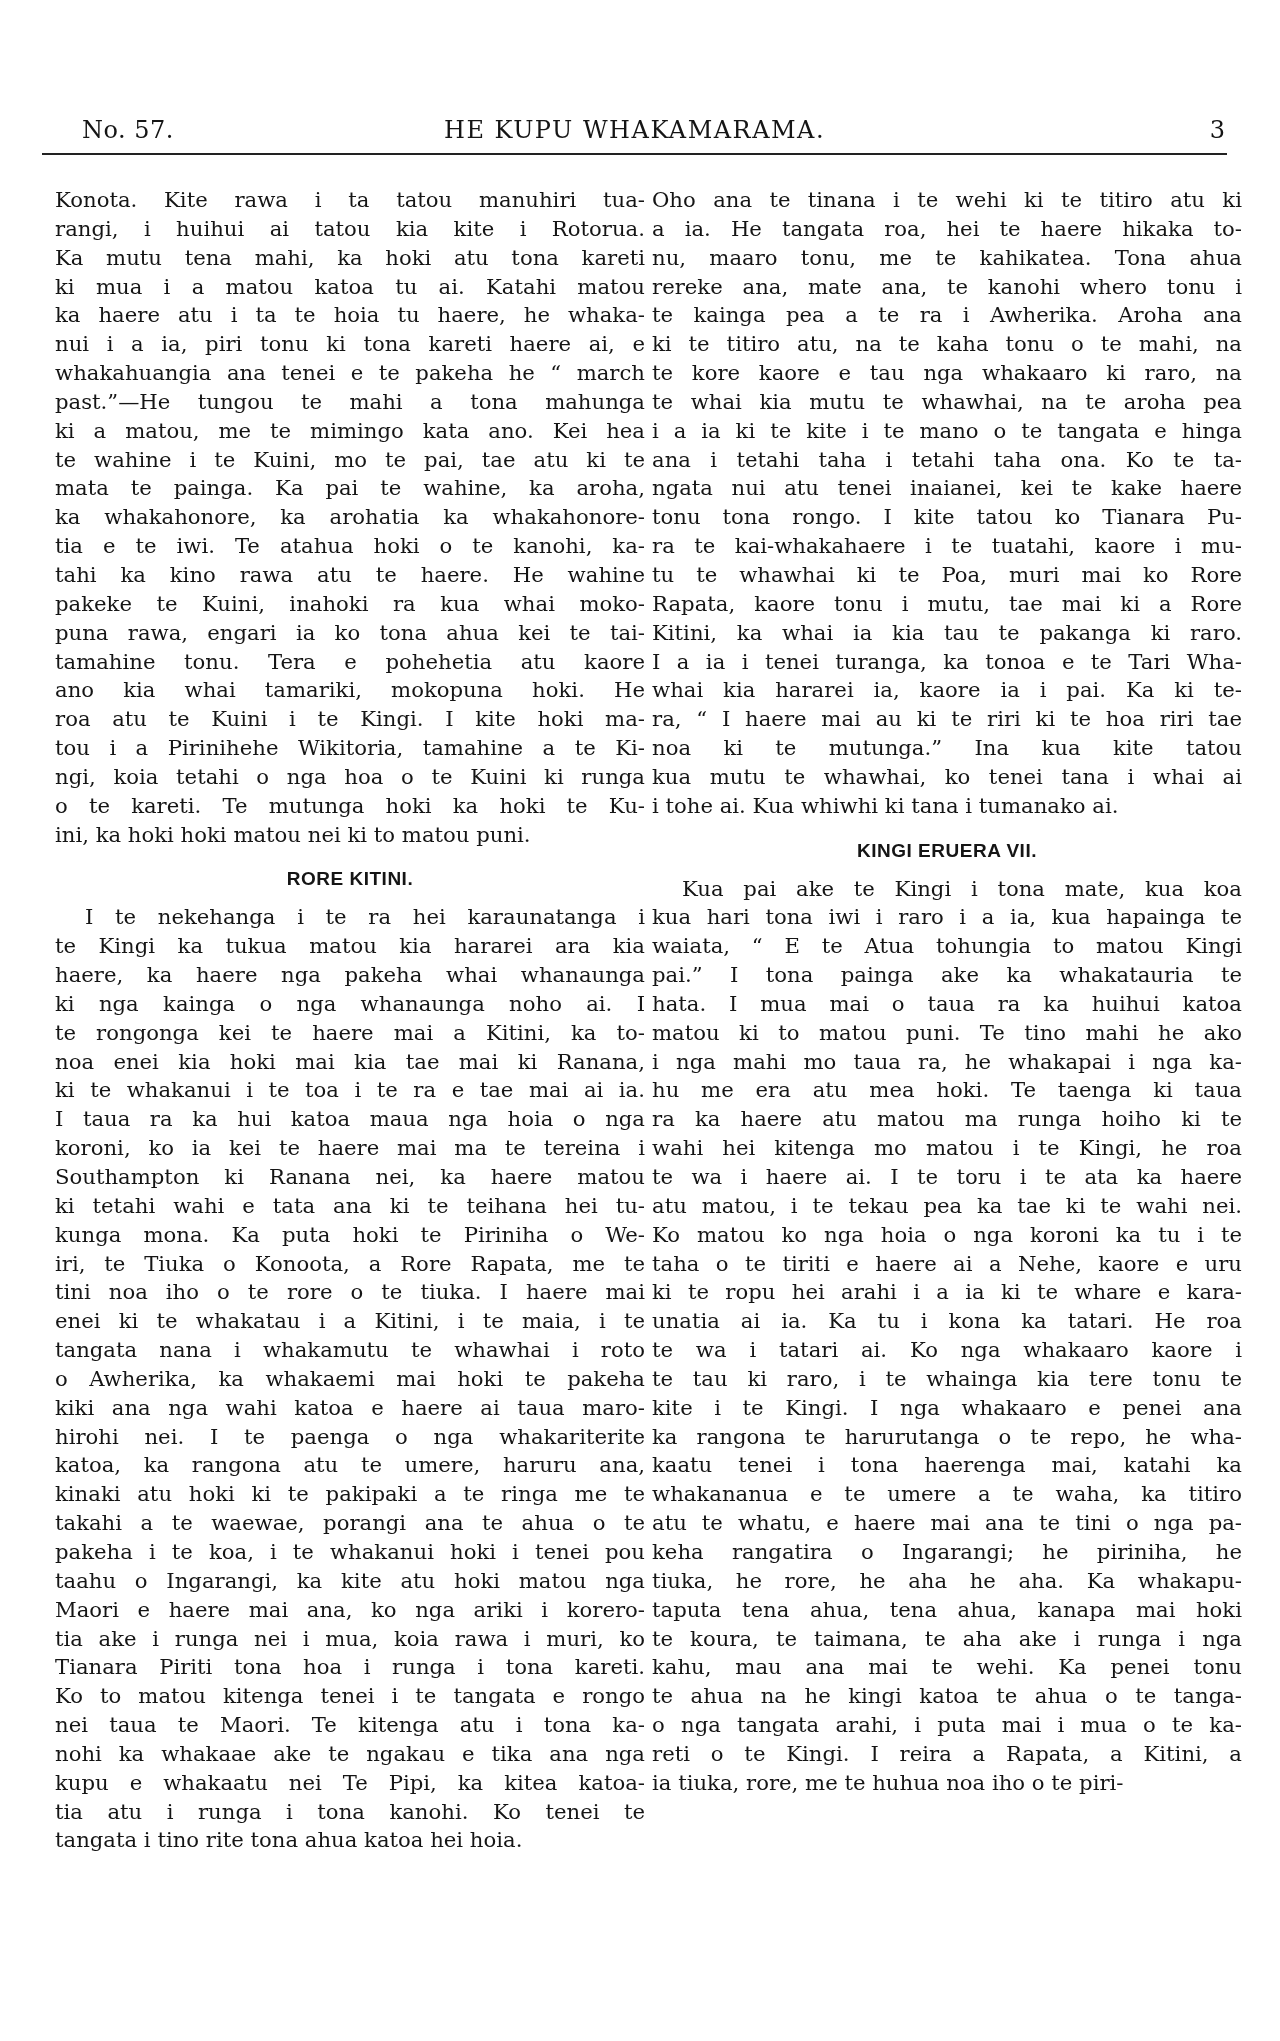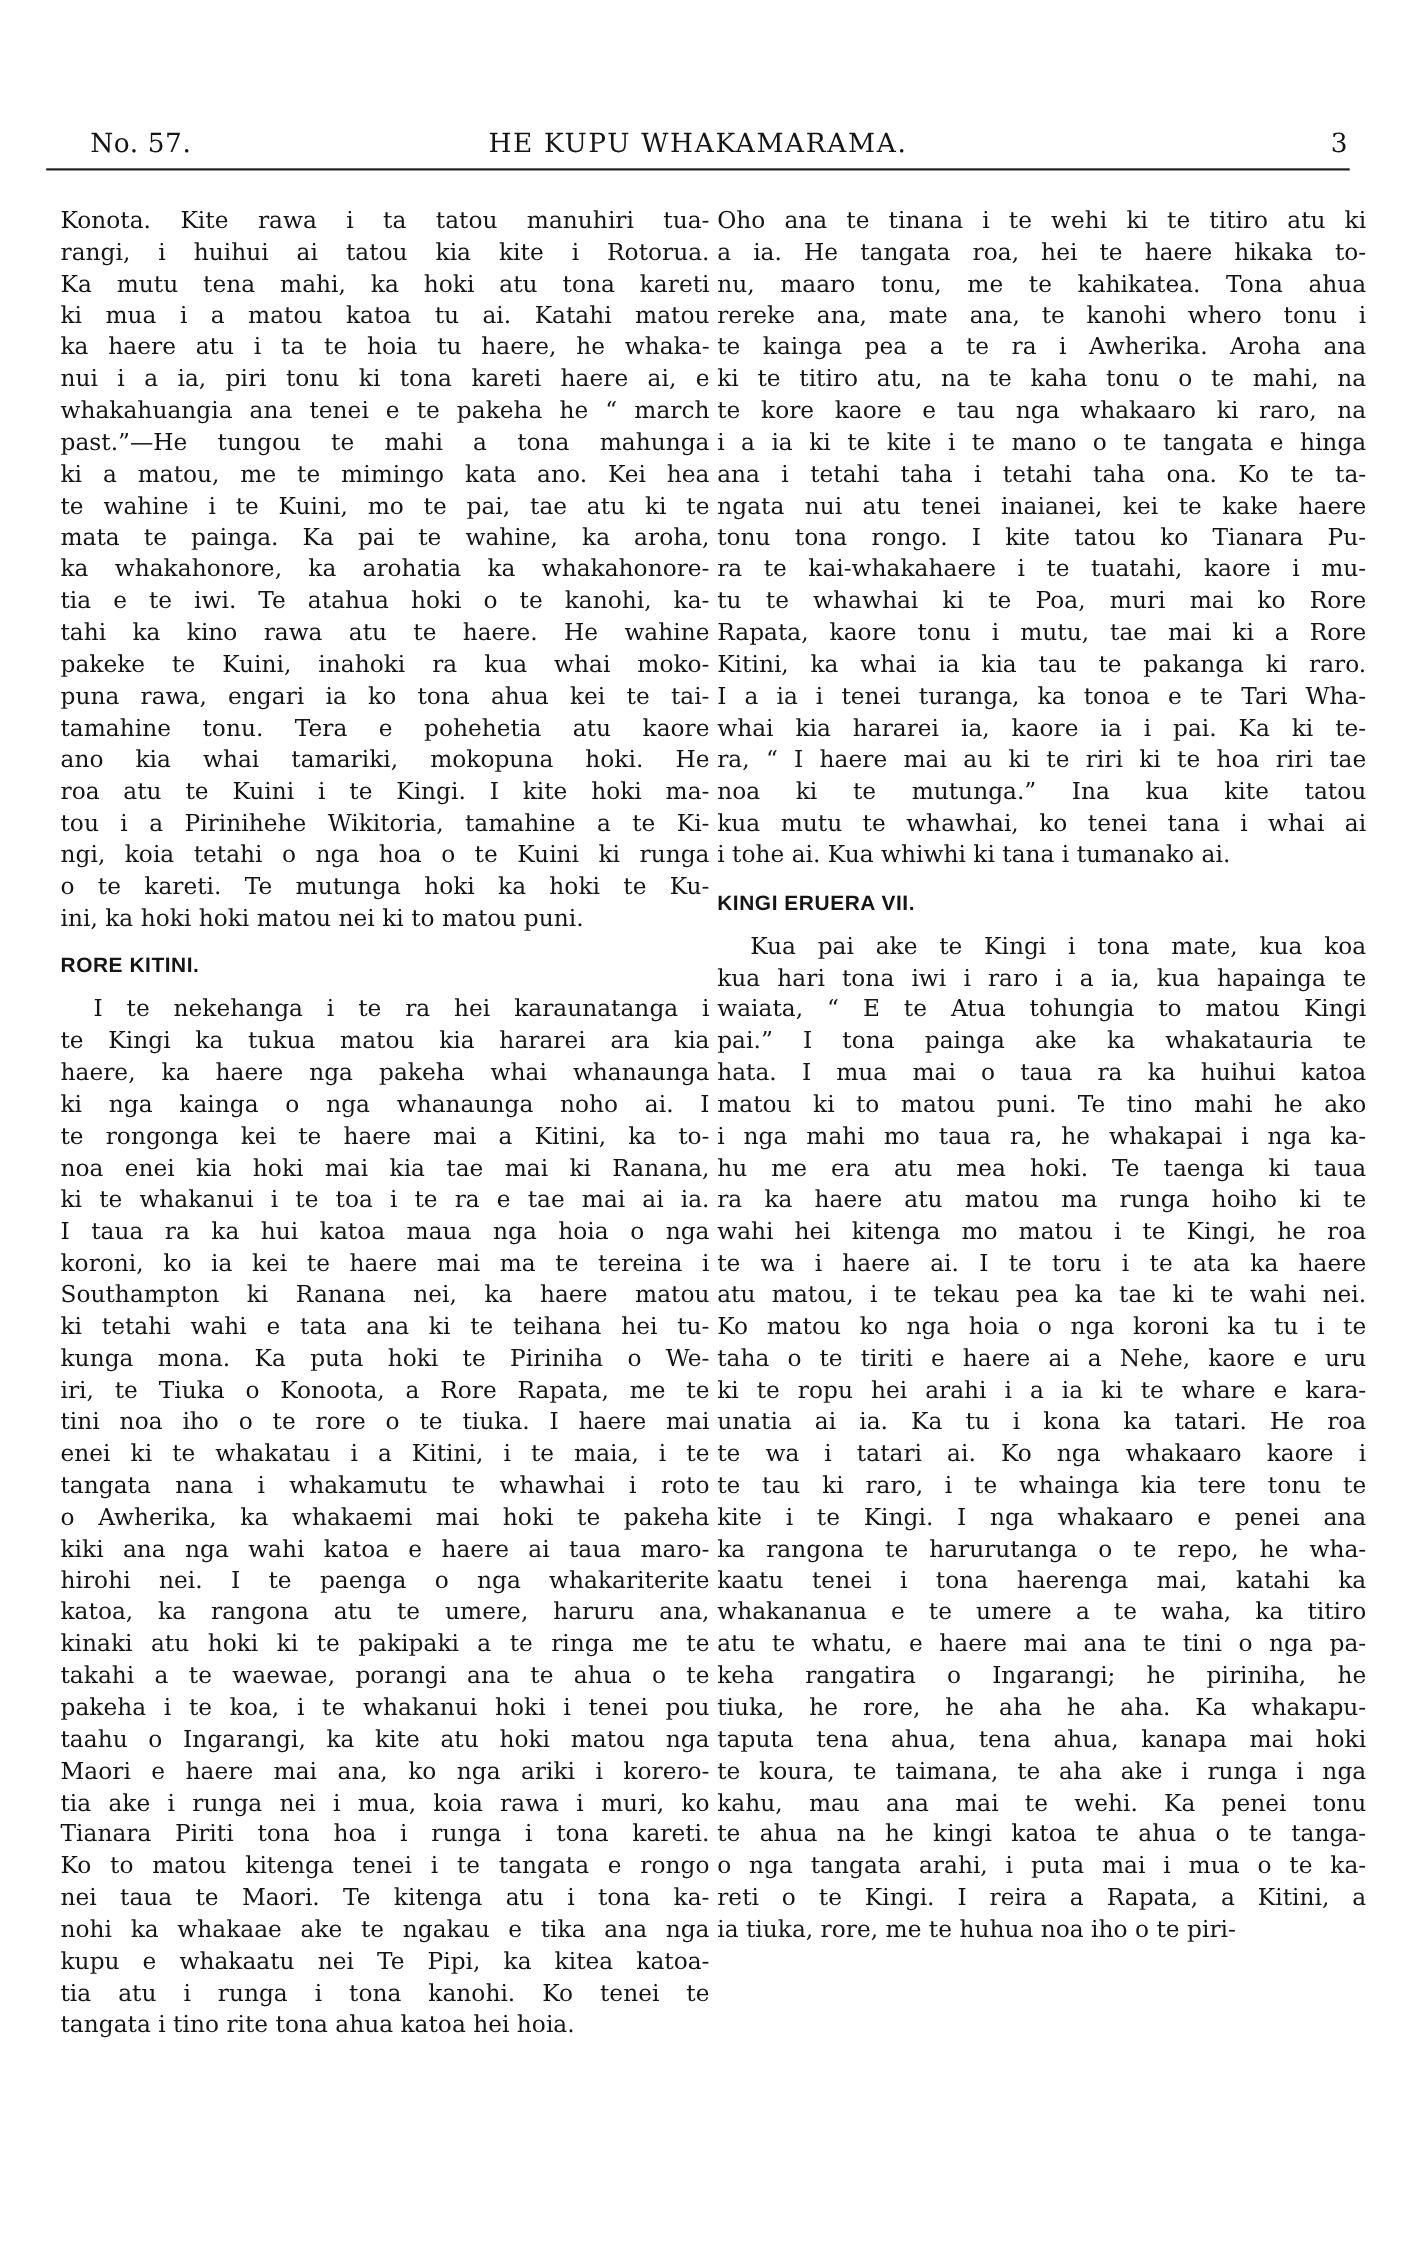"te whai kia mutu te" div.line { html: none -> <div>te whai kia mutu te whawhai, na te aroha pea</div> }
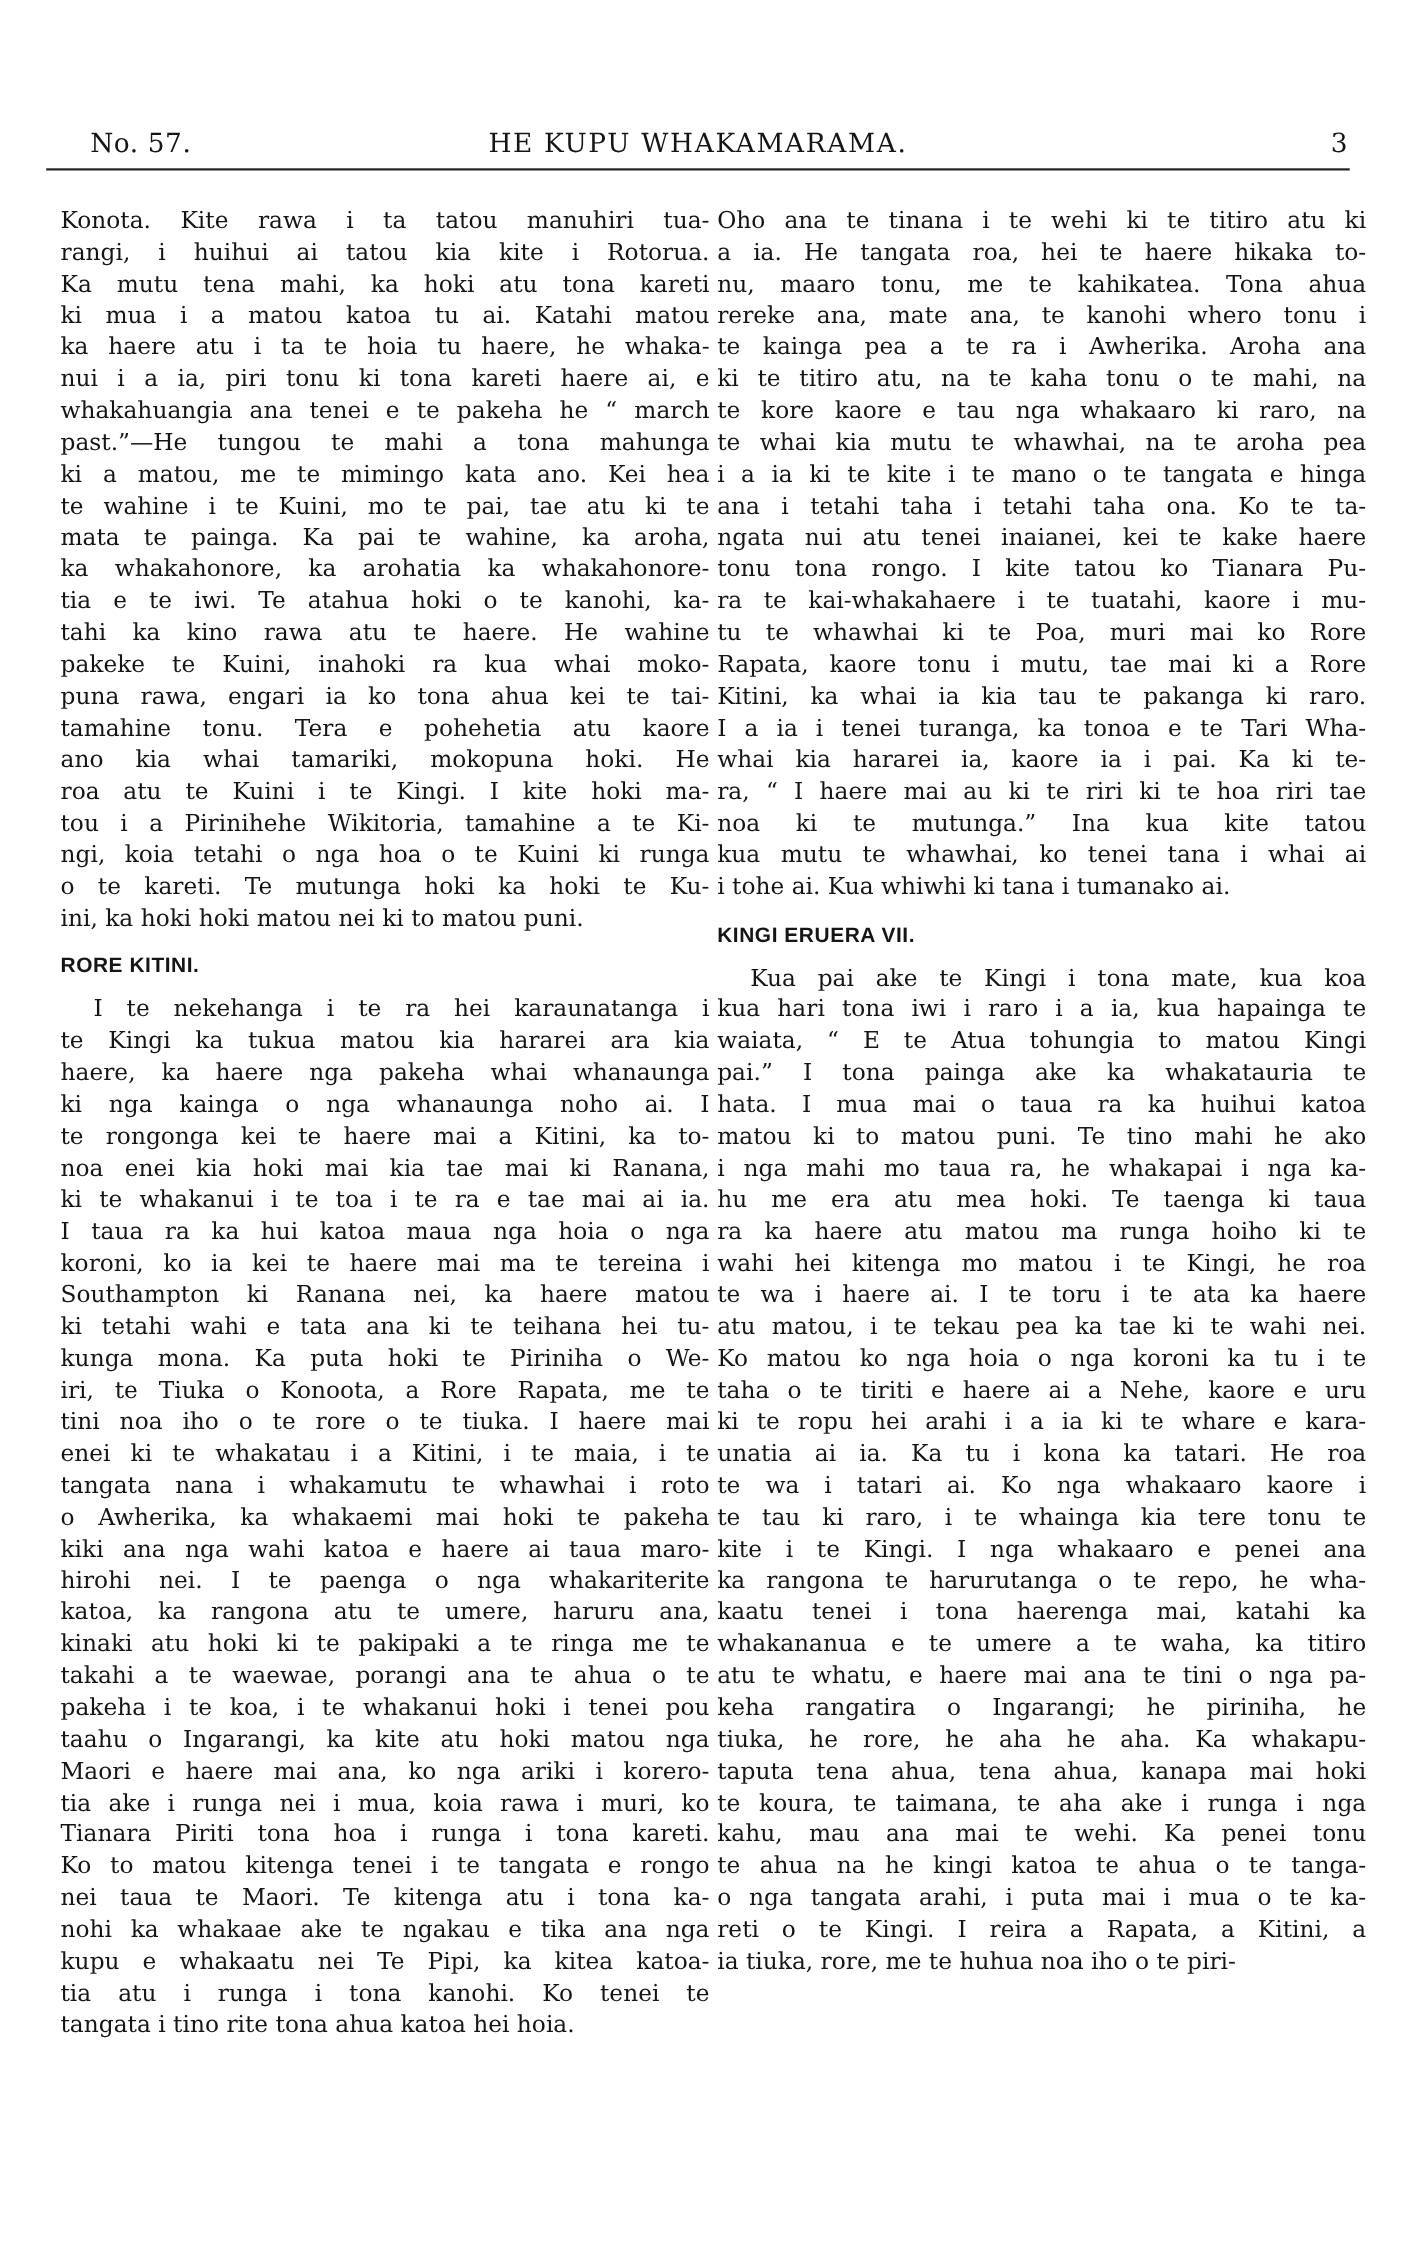"KINGI ERUERA VII." .heading { text-align: none -> center }
